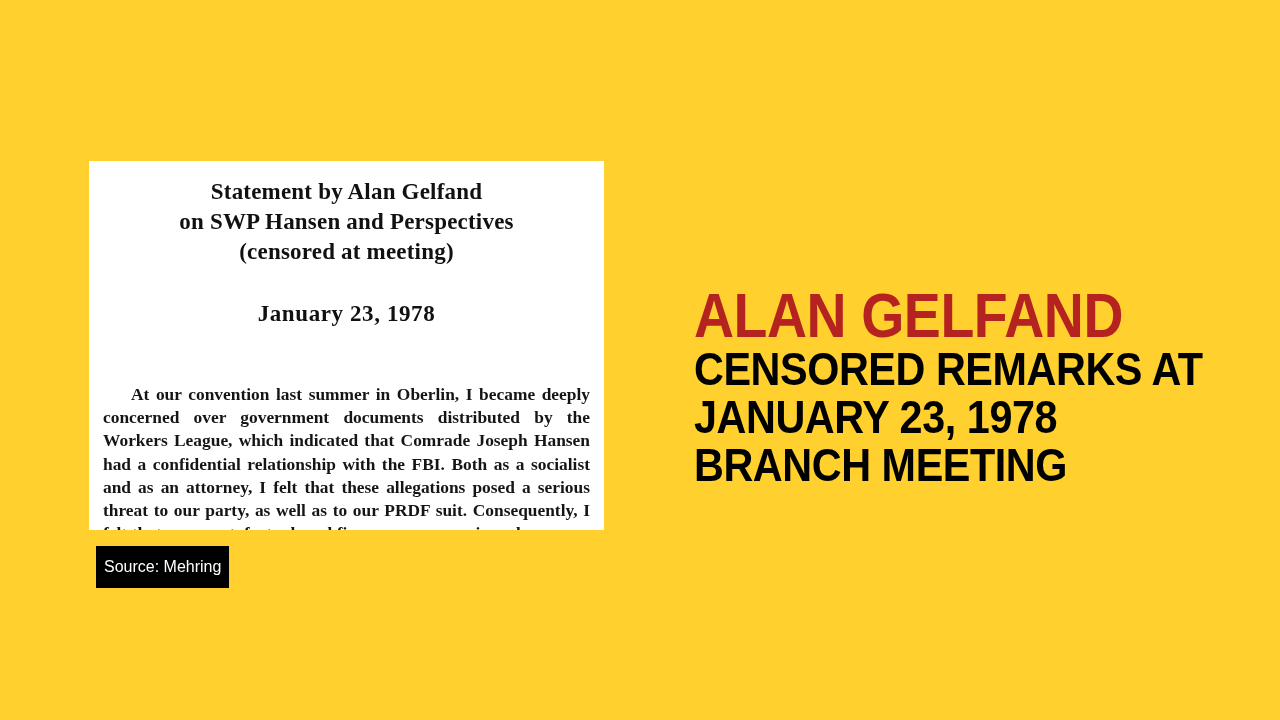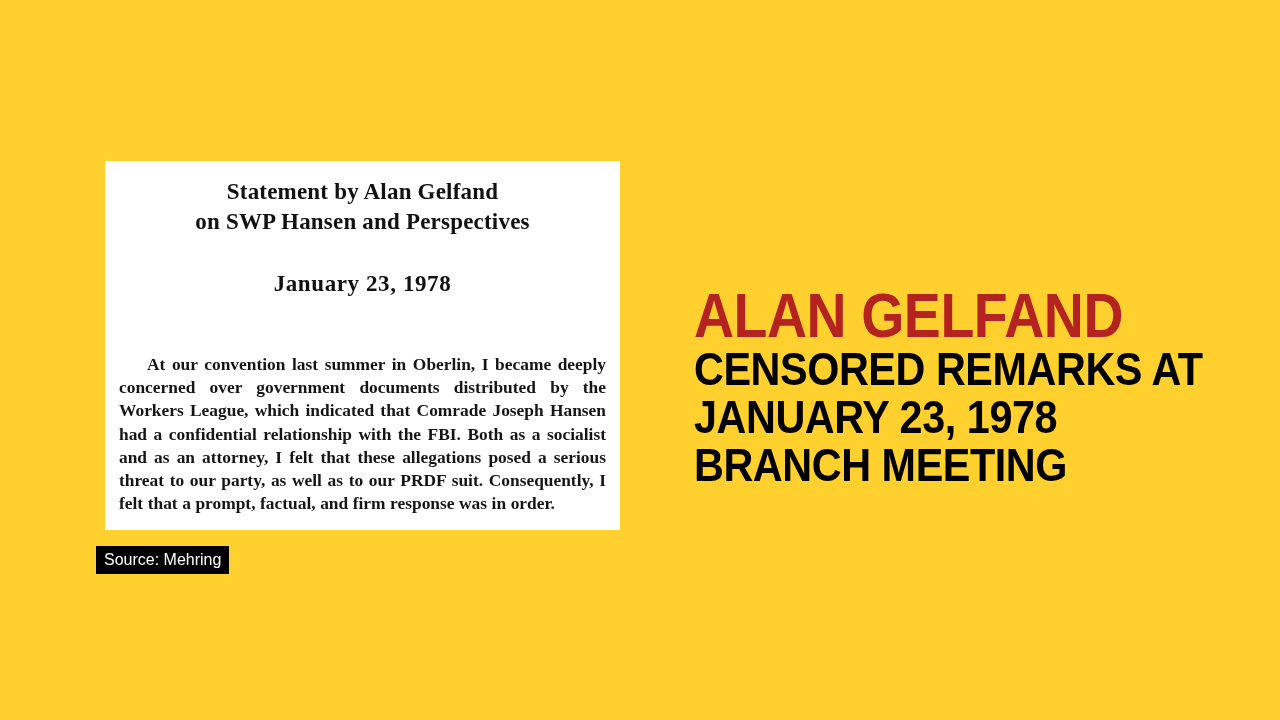"Statement by Alan Gelfand" #document-card { left: 105px -> 89px }
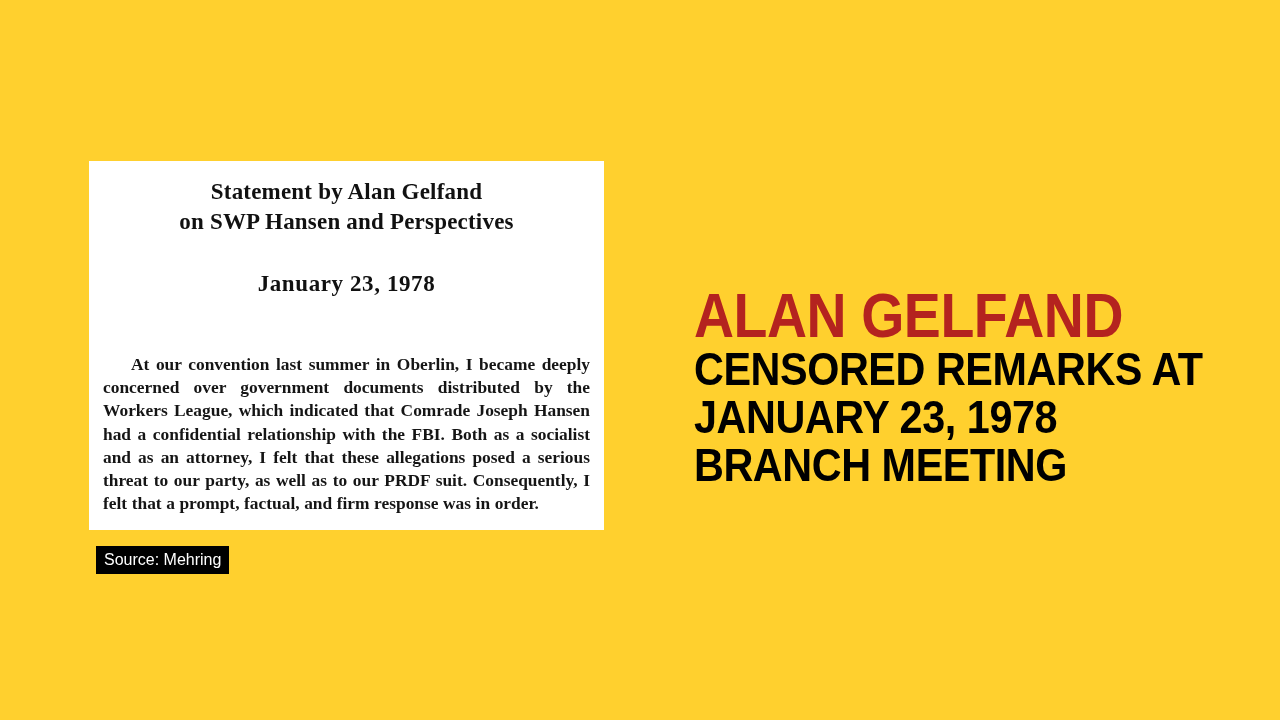"(censored at meeting)" p.doc-heading { html: none -> <p>(censored at meeting)</p> }
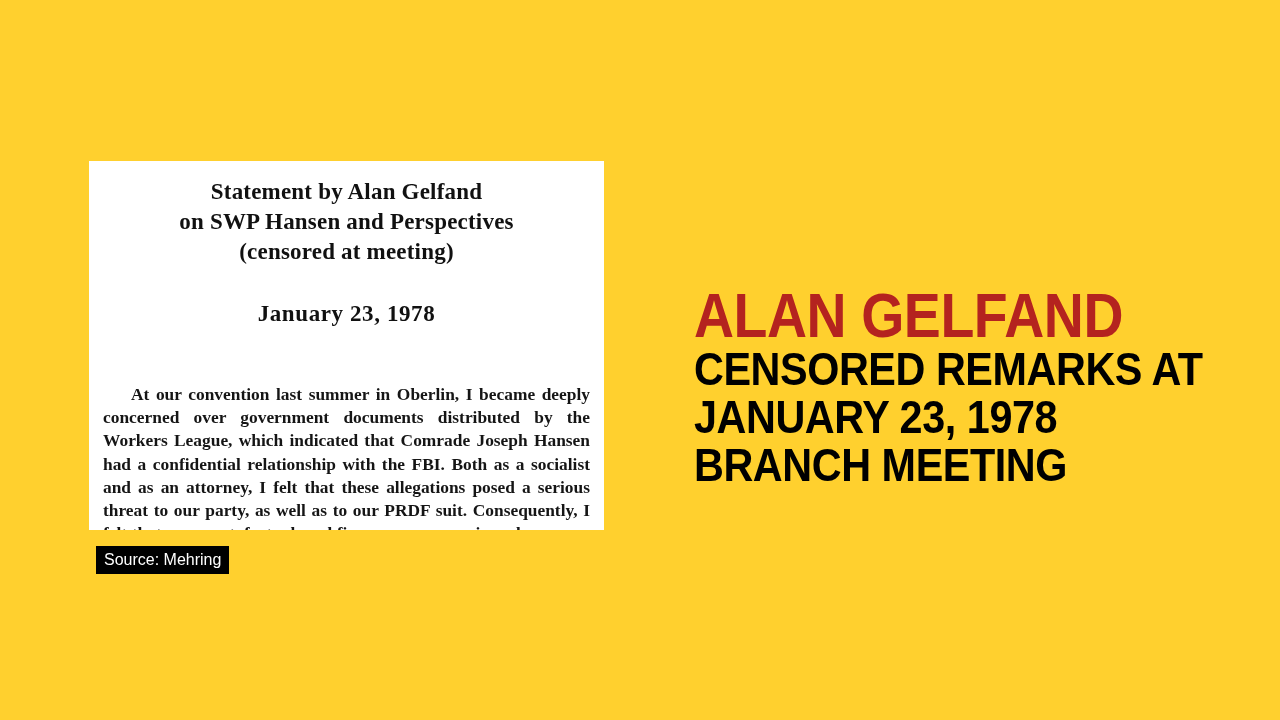"Source: Mehring" #source-badge { padding: 1px 8px -> 8px 8px }
